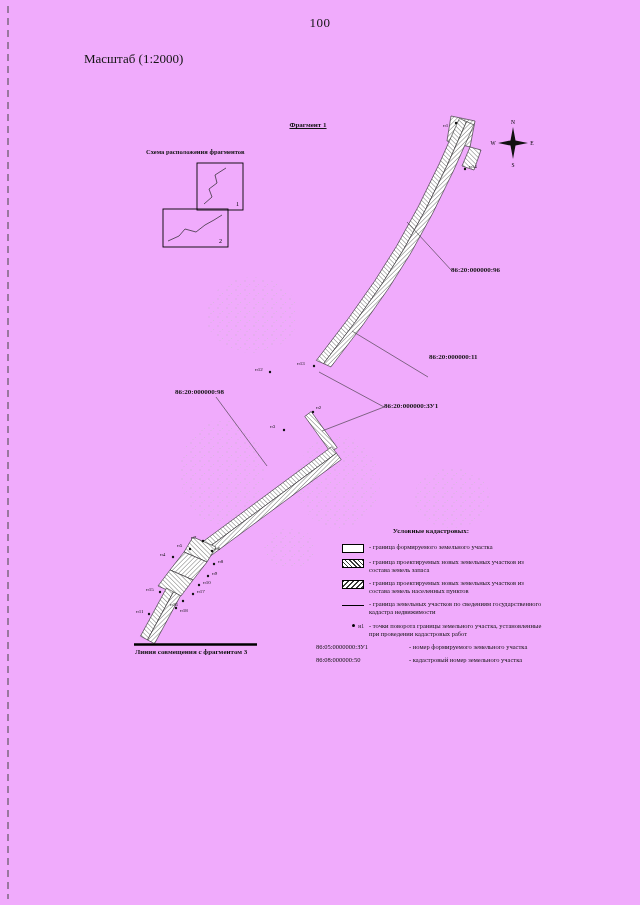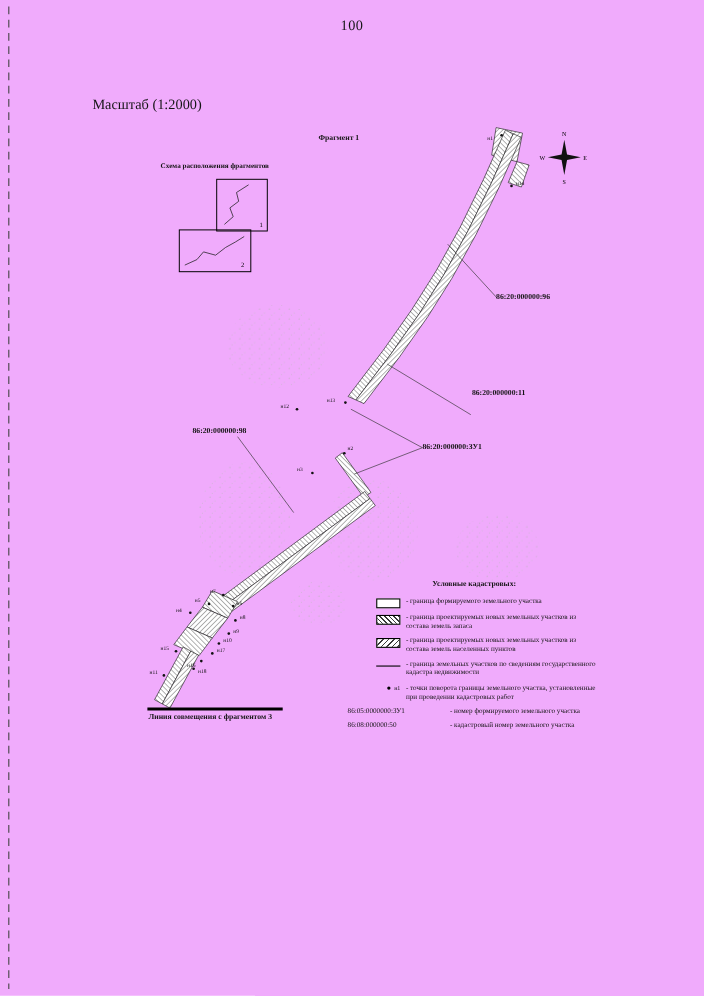"Масштаб (1:2000)" .scale-label { margin-top: 36px -> none }
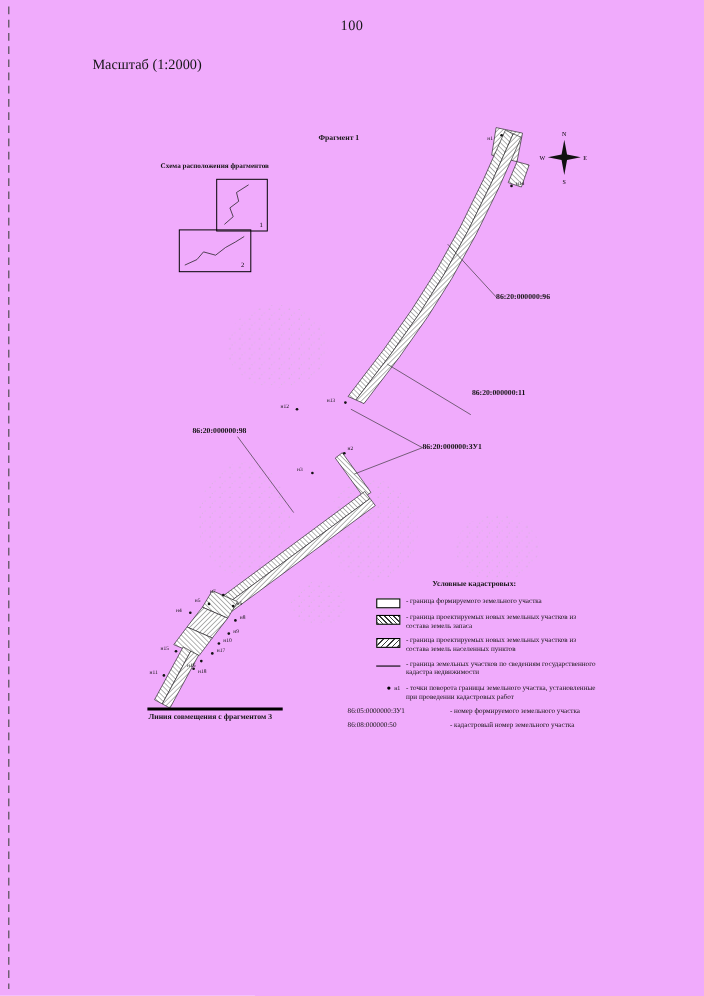"Фрагмент 1" .fragment-title { text-decoration: none -> underline }
